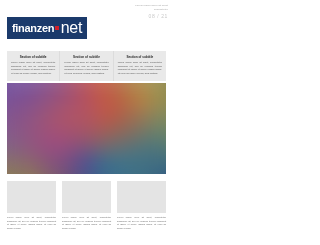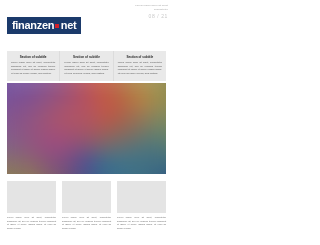"net" .logo-text2 { font-size: 11px -> 16px; font-weight: bold -> normal }
